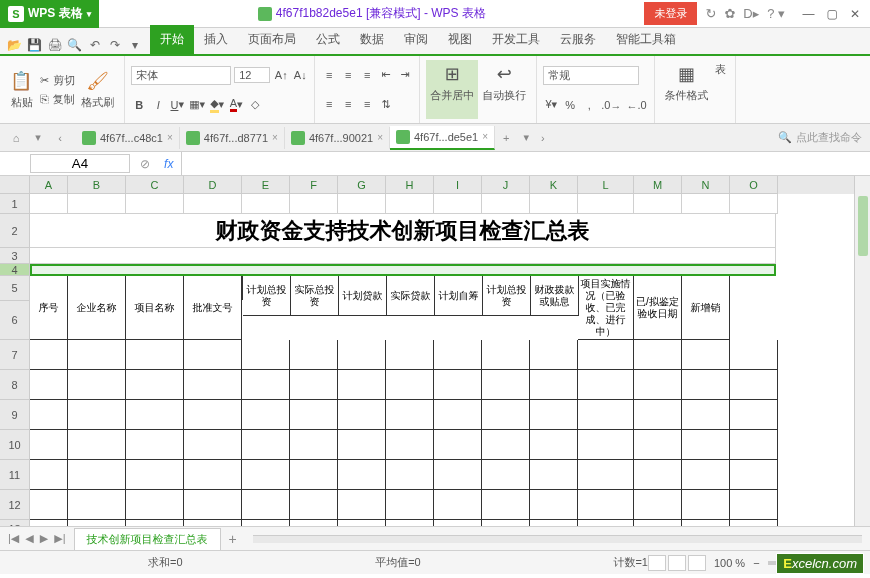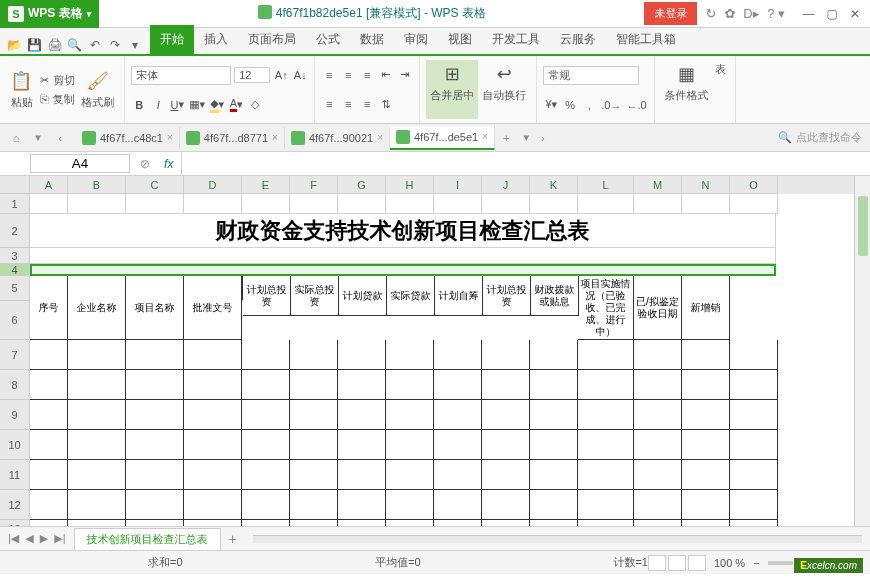"4f67f1b82de5e1 [兼容模式] - WPS 表格" .title-center { align-items: flex-start -> center; color: #0f766e -> #6d28d9 }
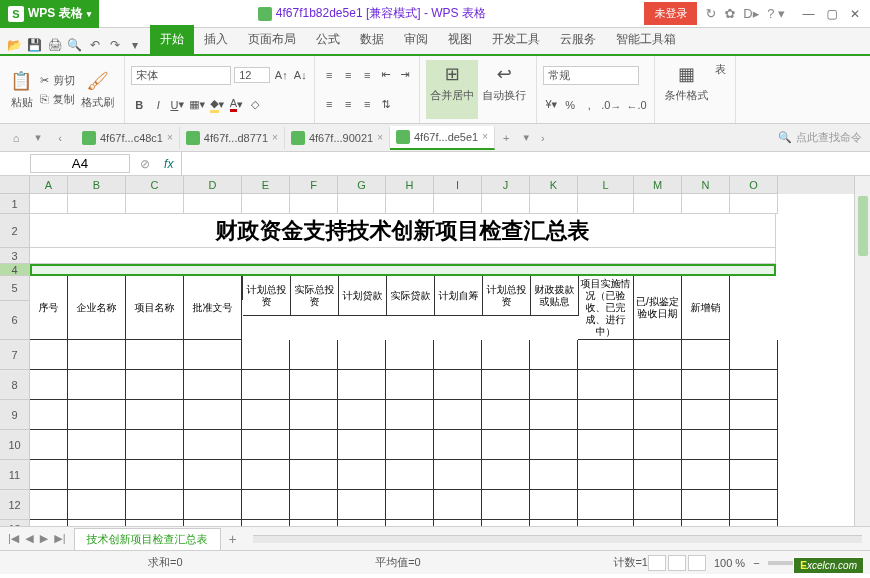"fx" .fx { color: #0f766e -> #3b82f6 }
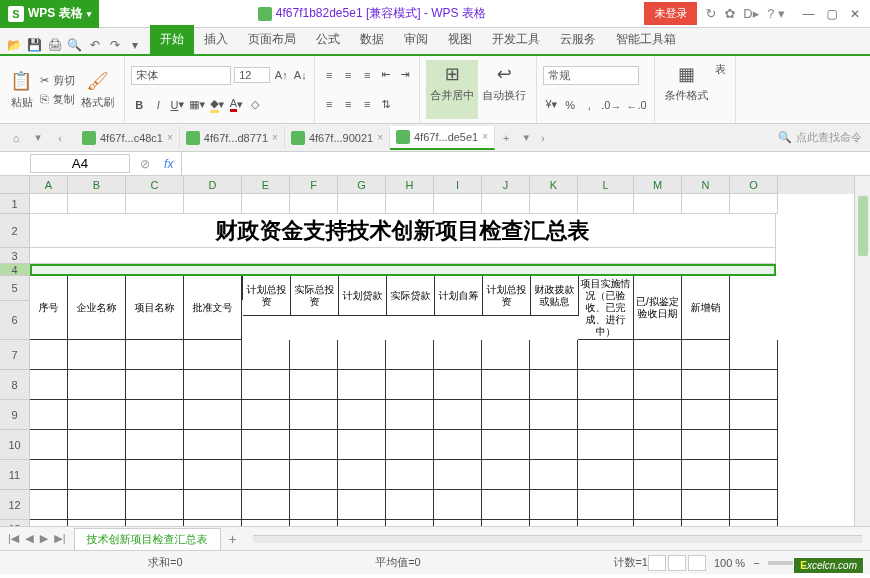"Excelcn.com" .watermark { font-size: 10px -> 13px }
